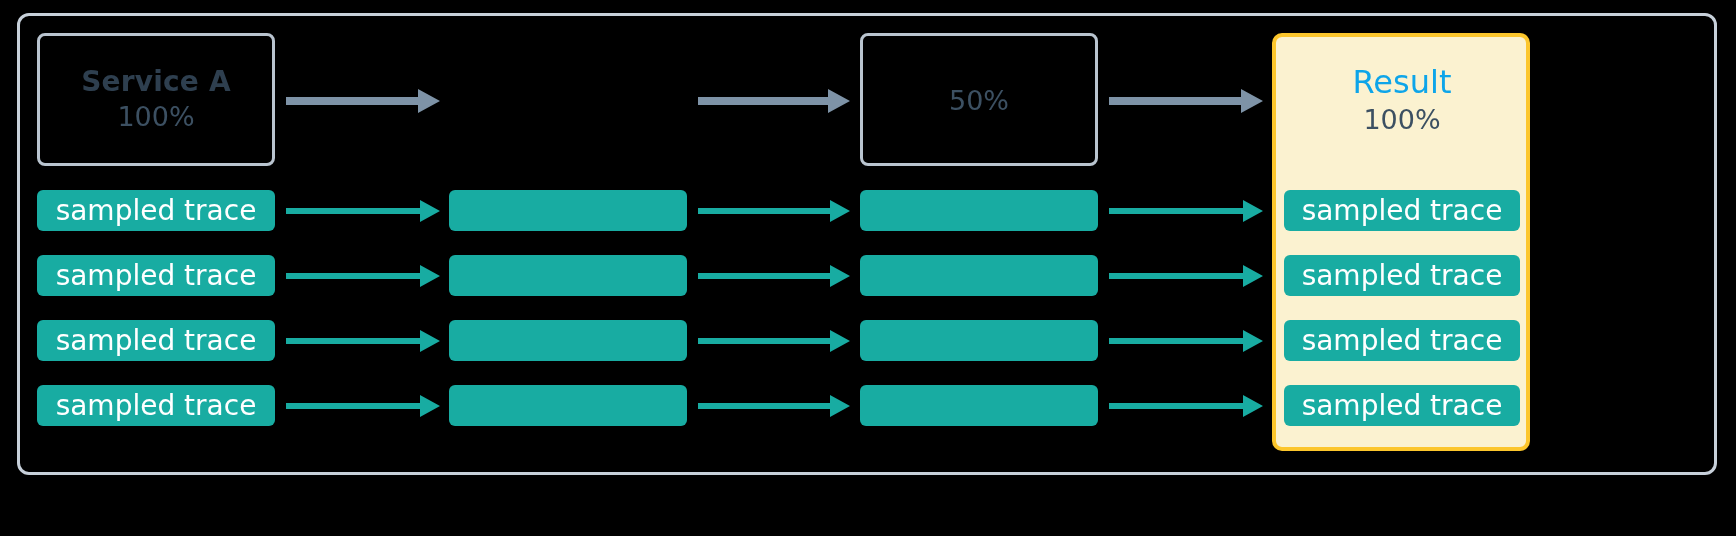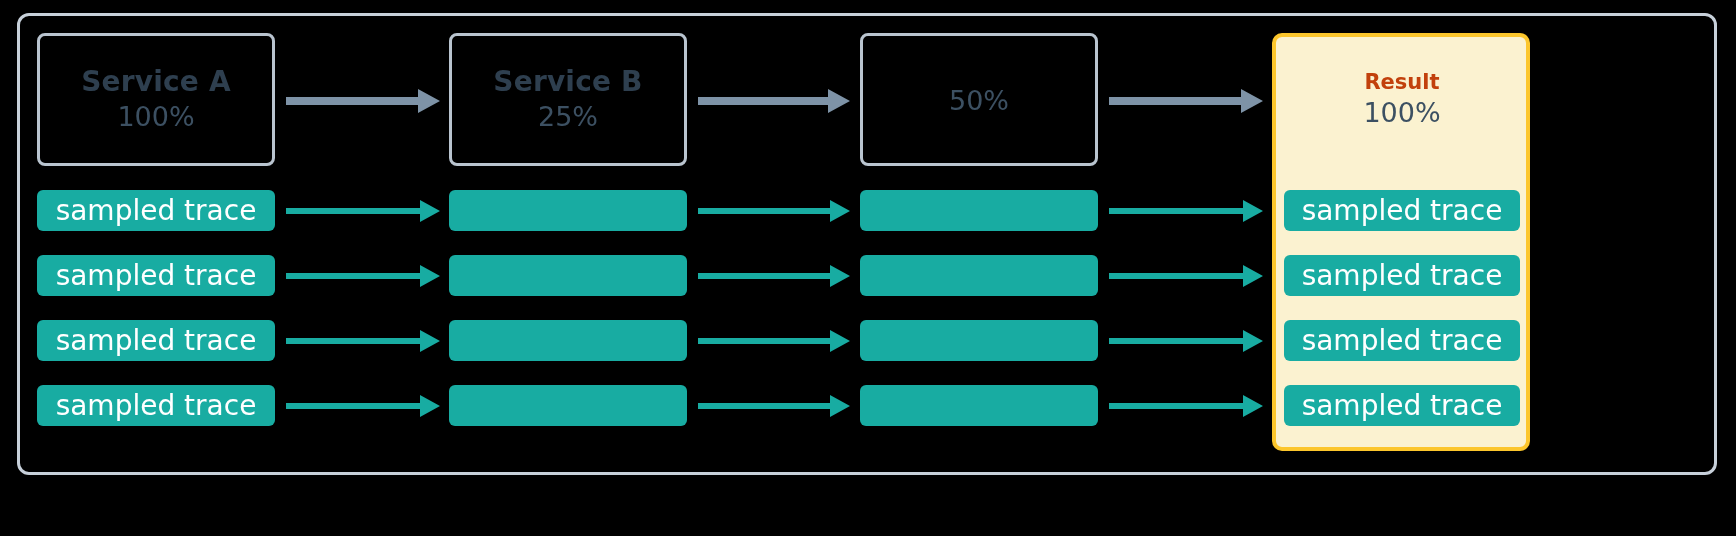"Service B" div.service-box { html: <div> <div>Service B</div> <div>25%</div> </div> -> none }
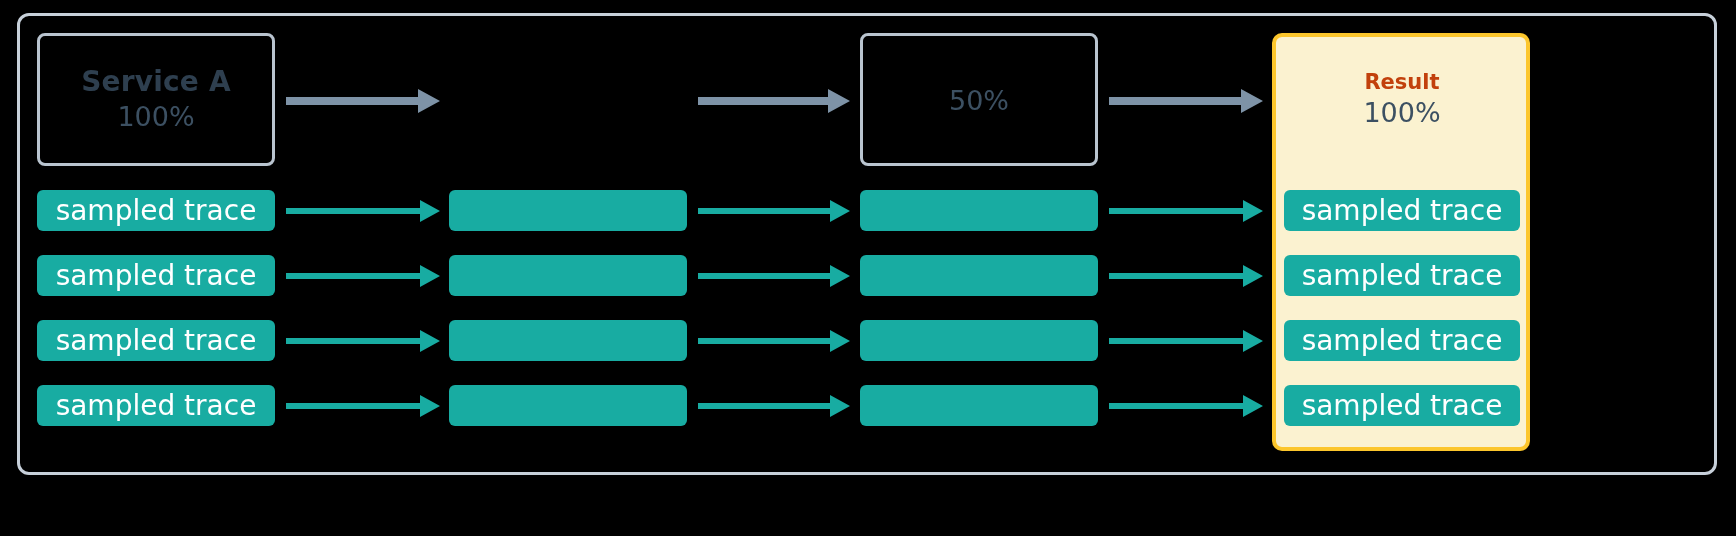"Result" .result-name { color: #c2410c -> #0ea5e9; font-size: 21px -> 32px; font-weight: bold -> normal }
